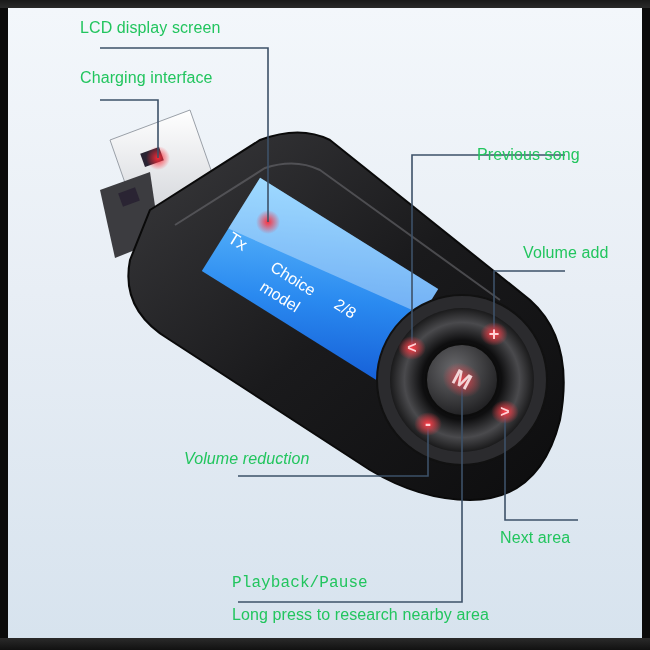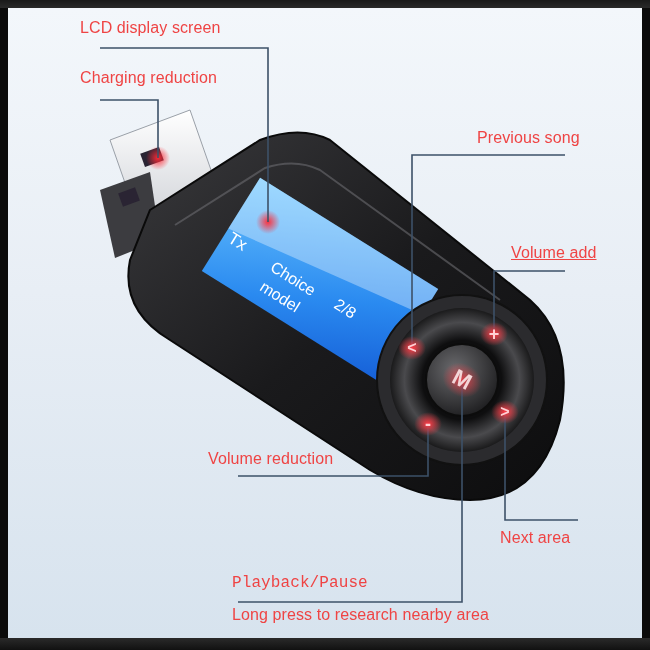"LCD display screen" .label { color: #ef4444 -> #22c55e }
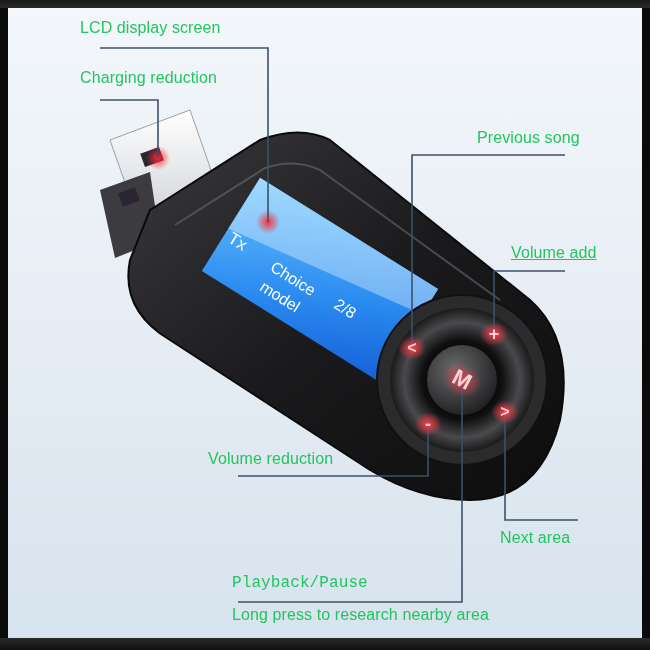"Charging reduction" div.label { text: reduction -> interface }
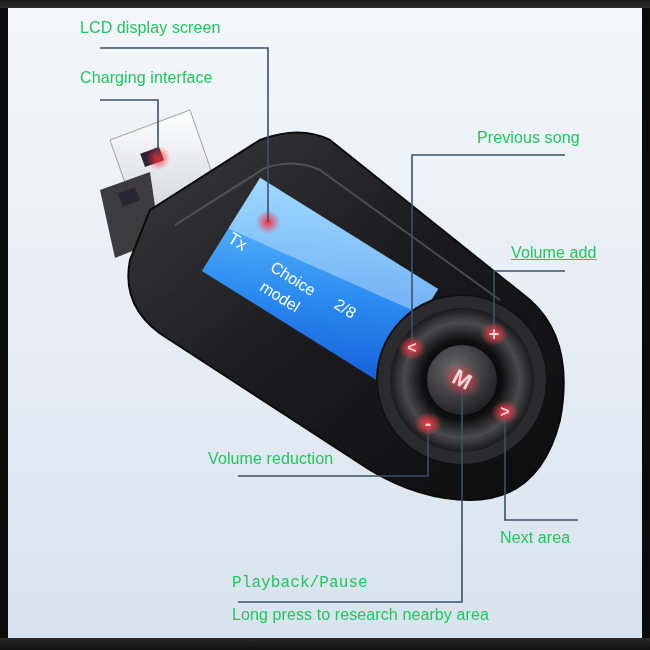"Previous song" div.label { top: 129px -> 146px }
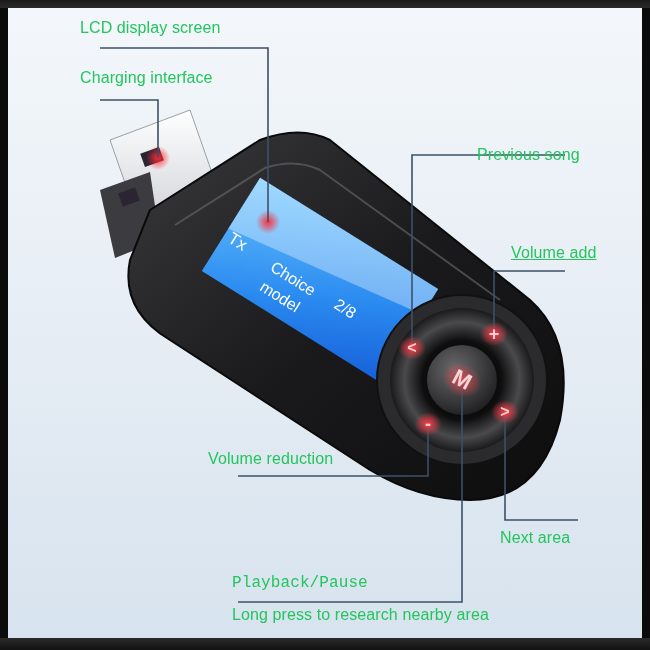"Volume add" div.label { left: 511px -> 523px; text-decoration: underline -> none }
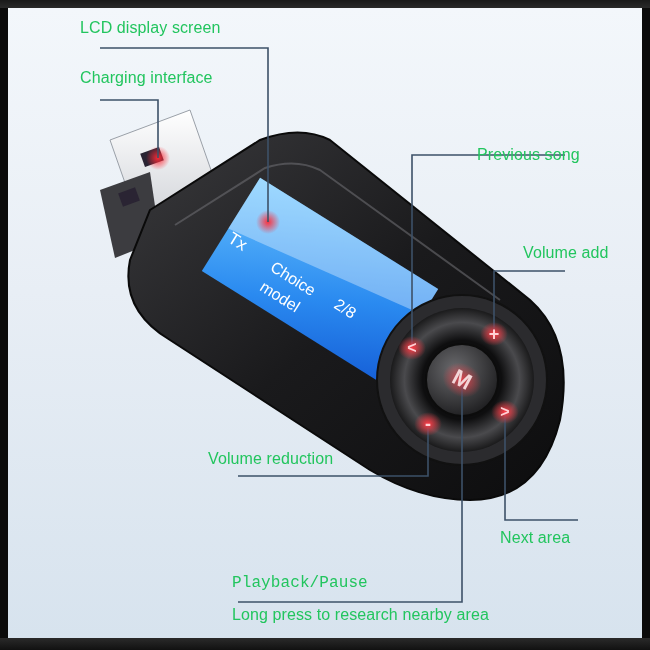"Volume reduction" div.label { font-style: none -> italic; left: 208px -> 184px }
